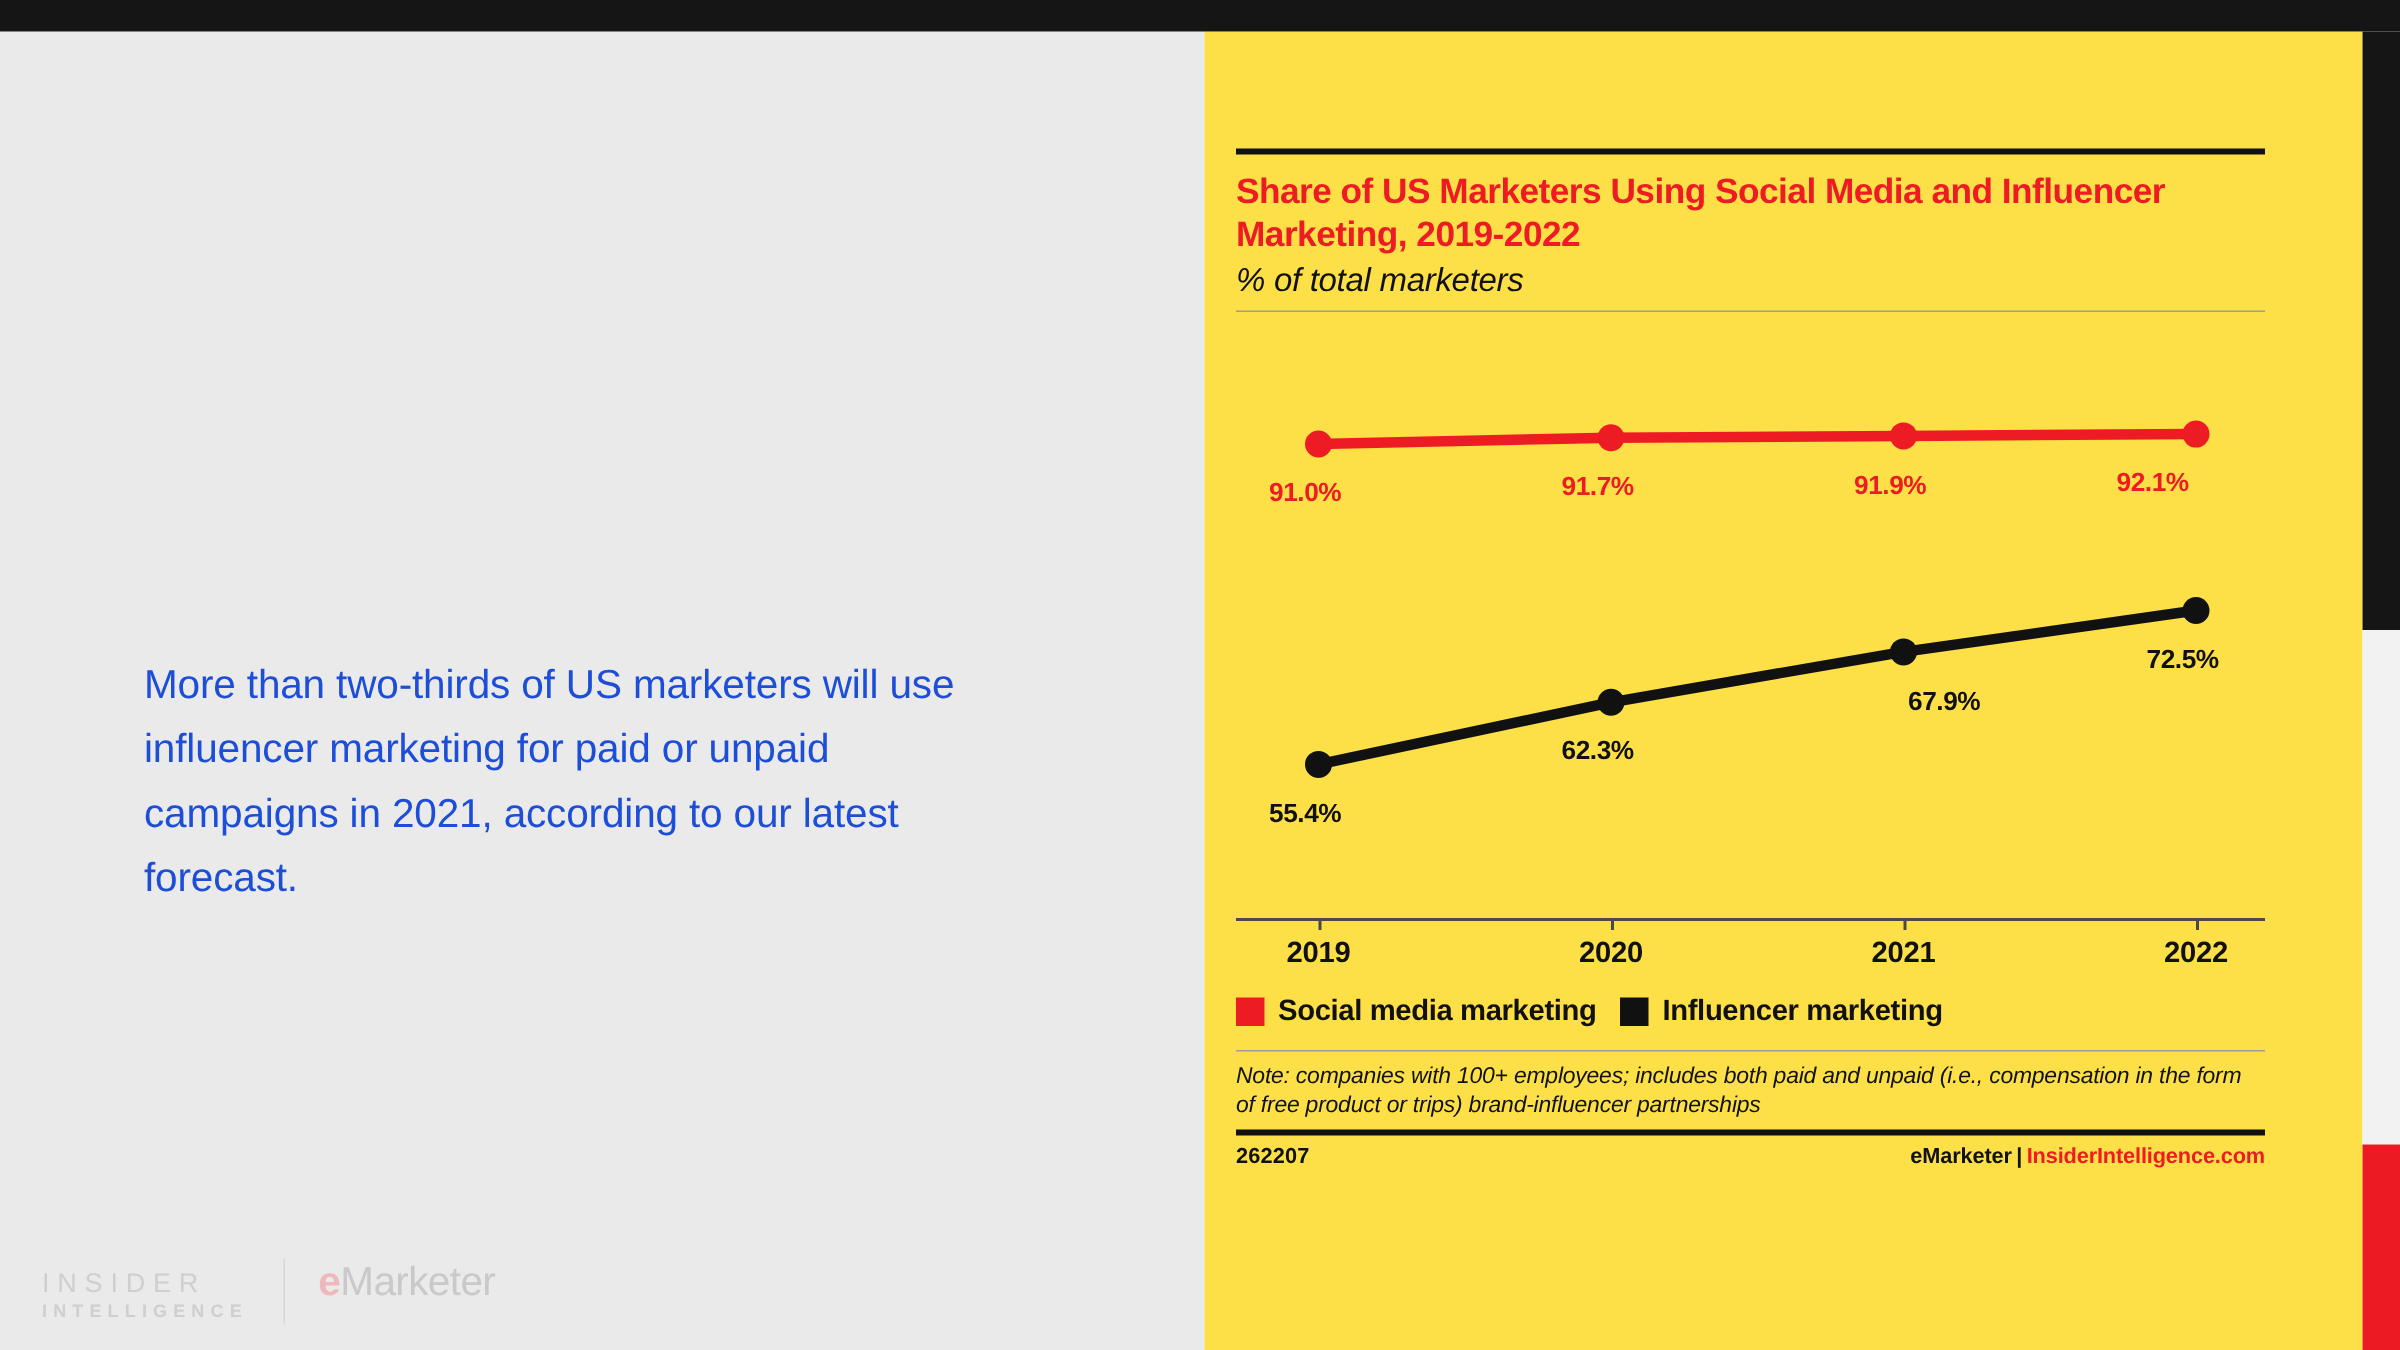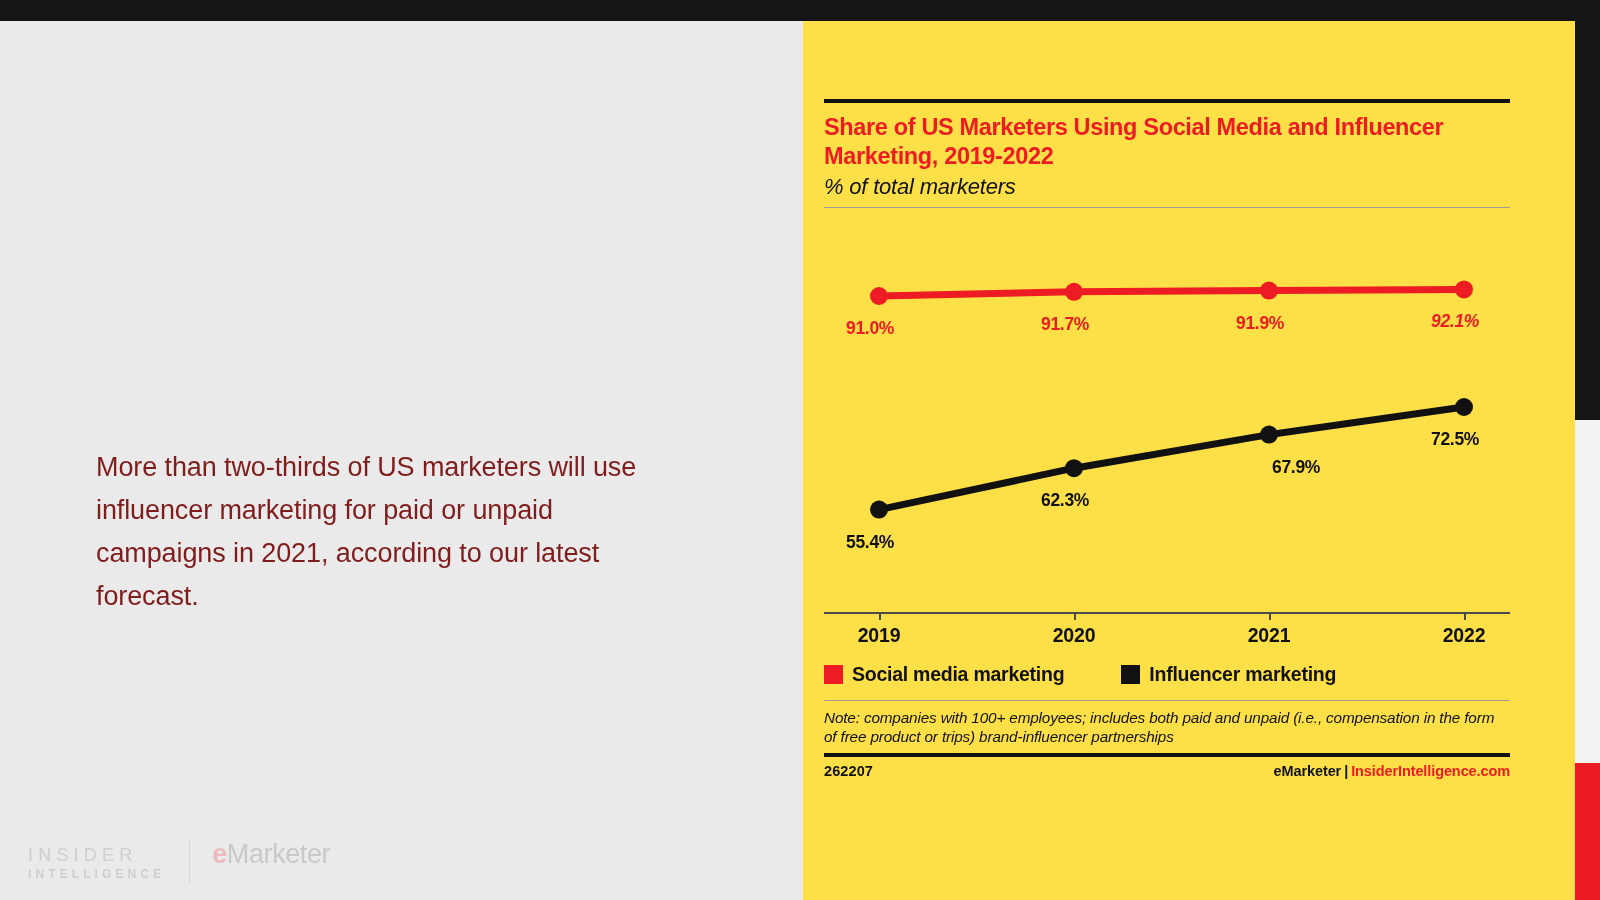"92.1%" div.dlabel { font-style: italic -> none; left: 607px -> 587px }
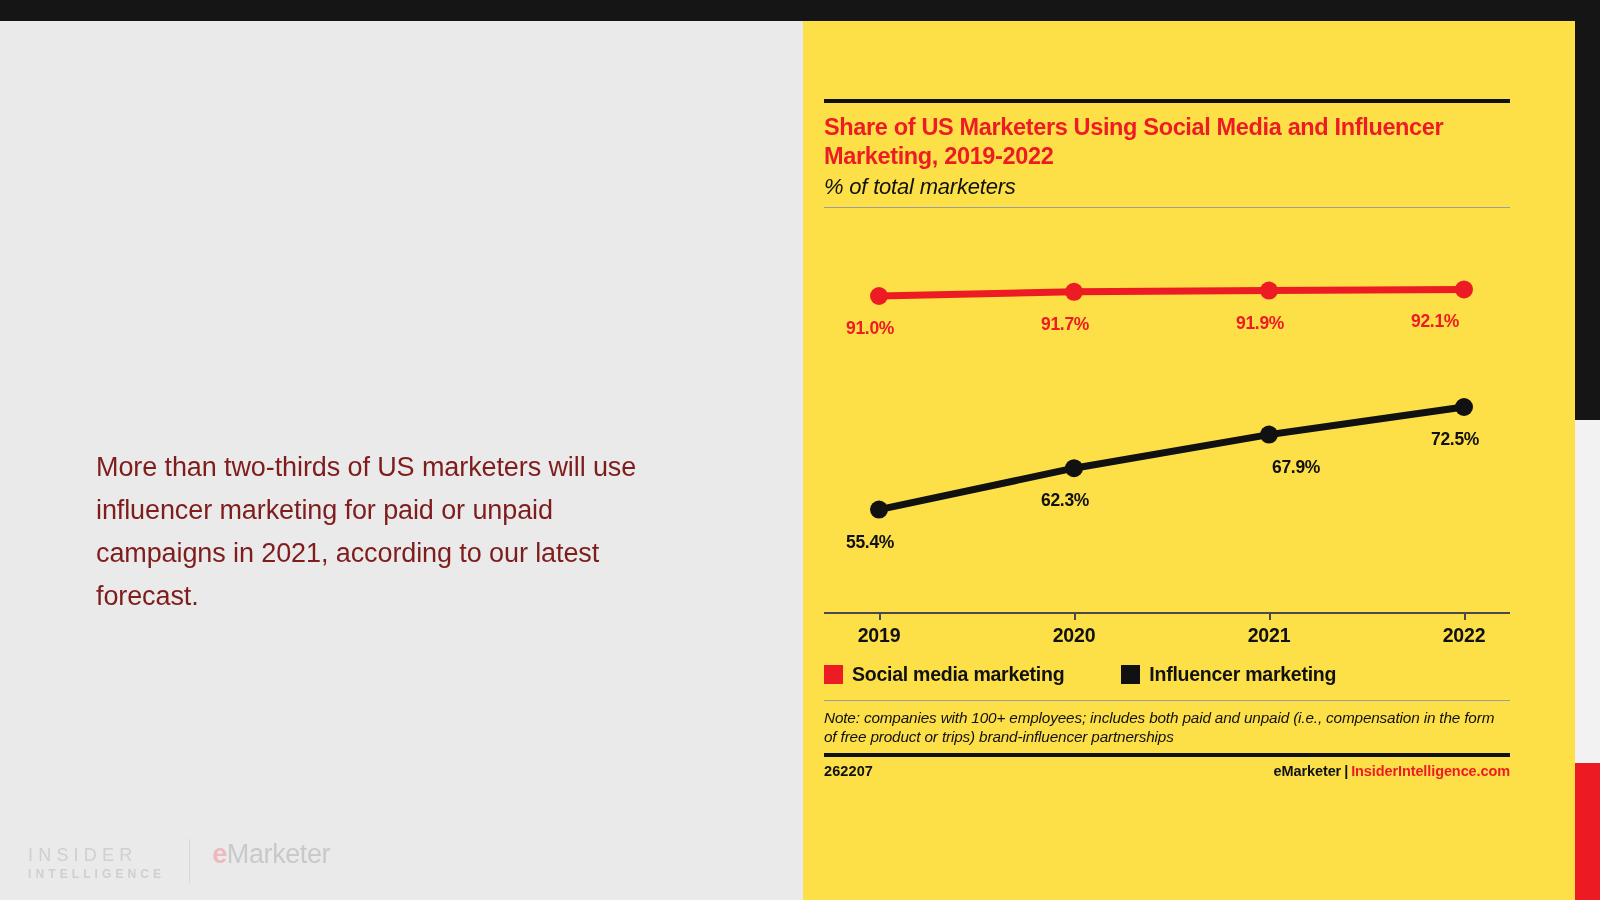"More than two-thirds of US" #body-copy { color: #7f1d1d -> #1d4ed8; top: 425px -> 414px }
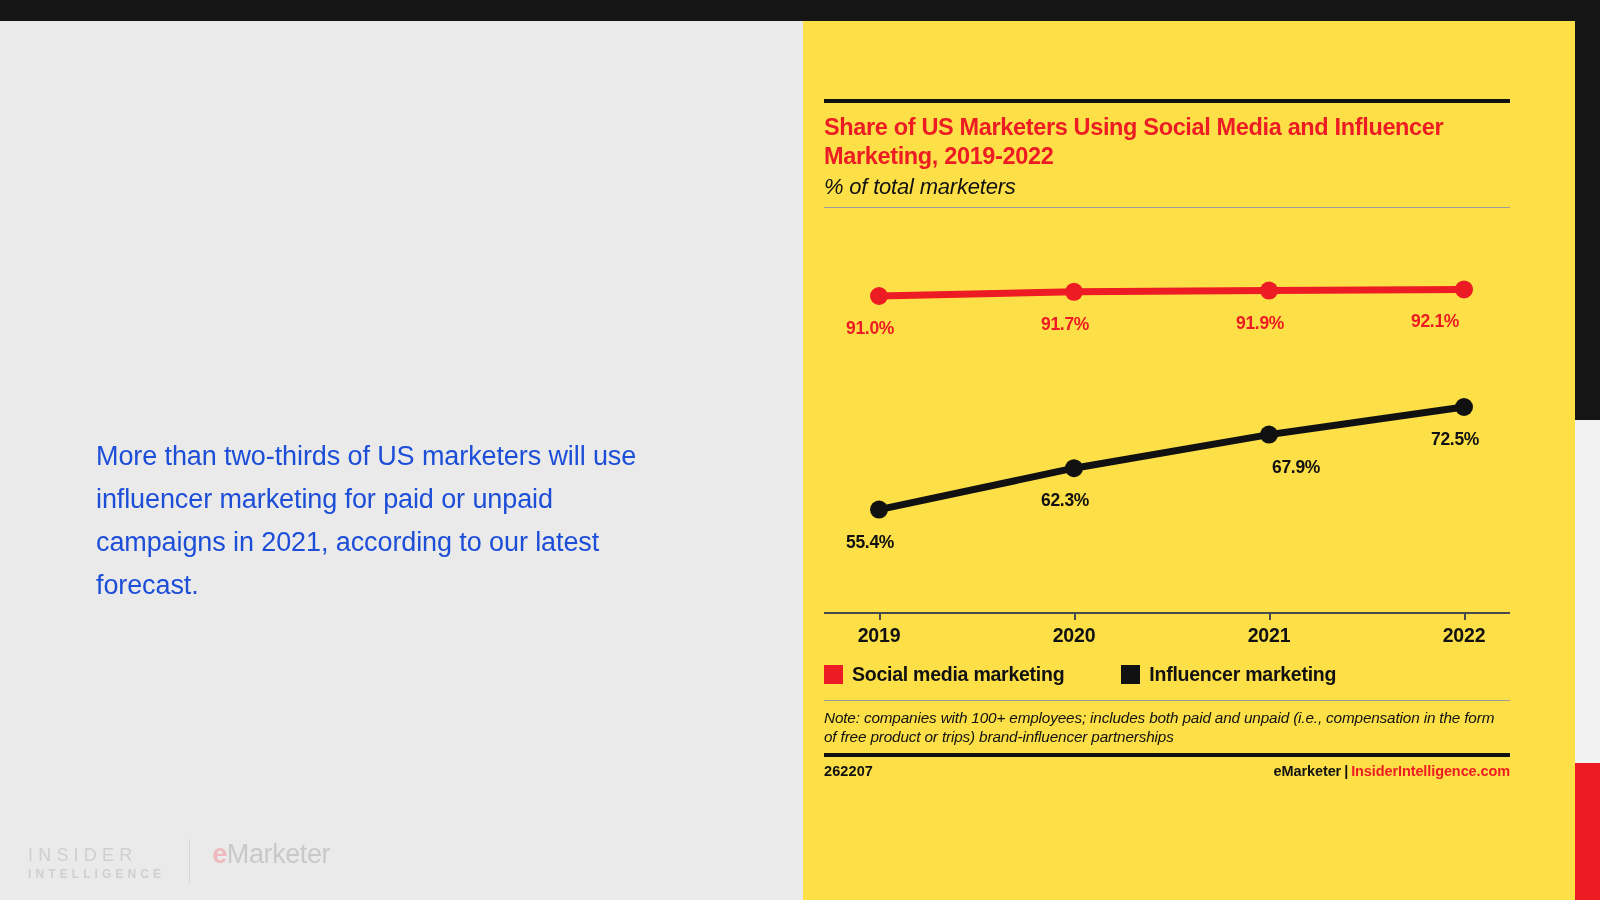"Social media marketing" .lg-item { margin-right: 57px -> 16px }
